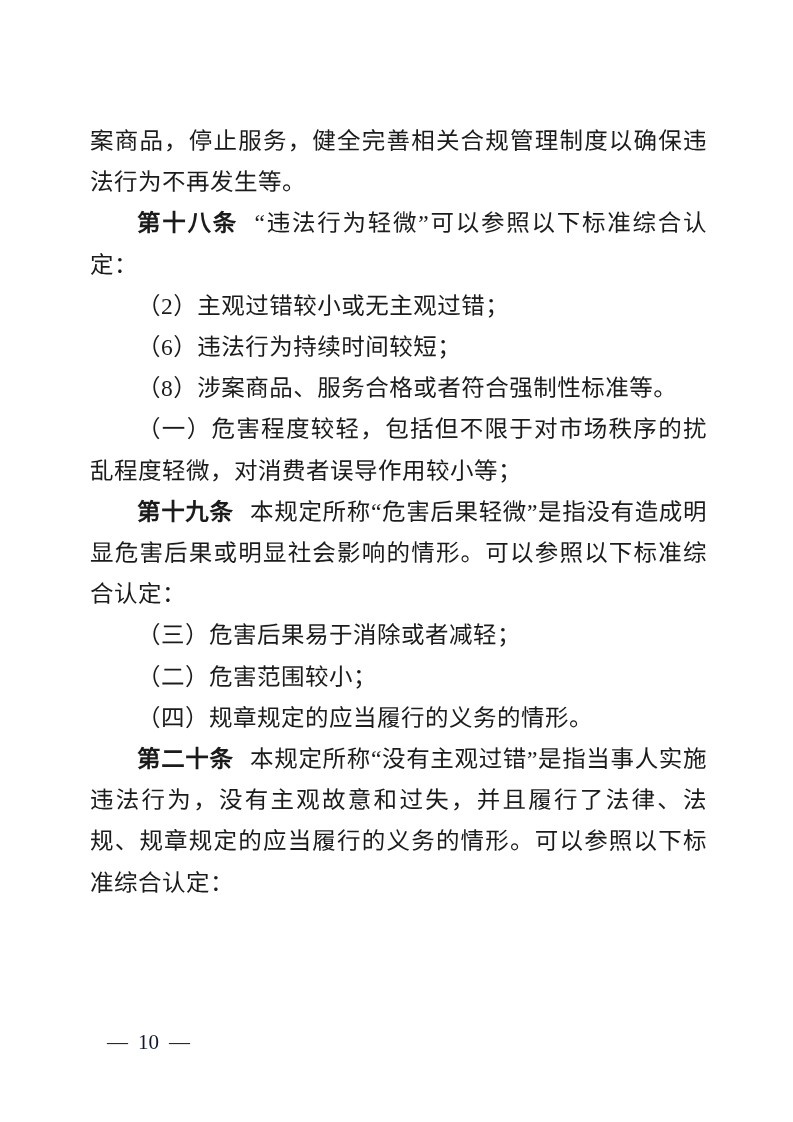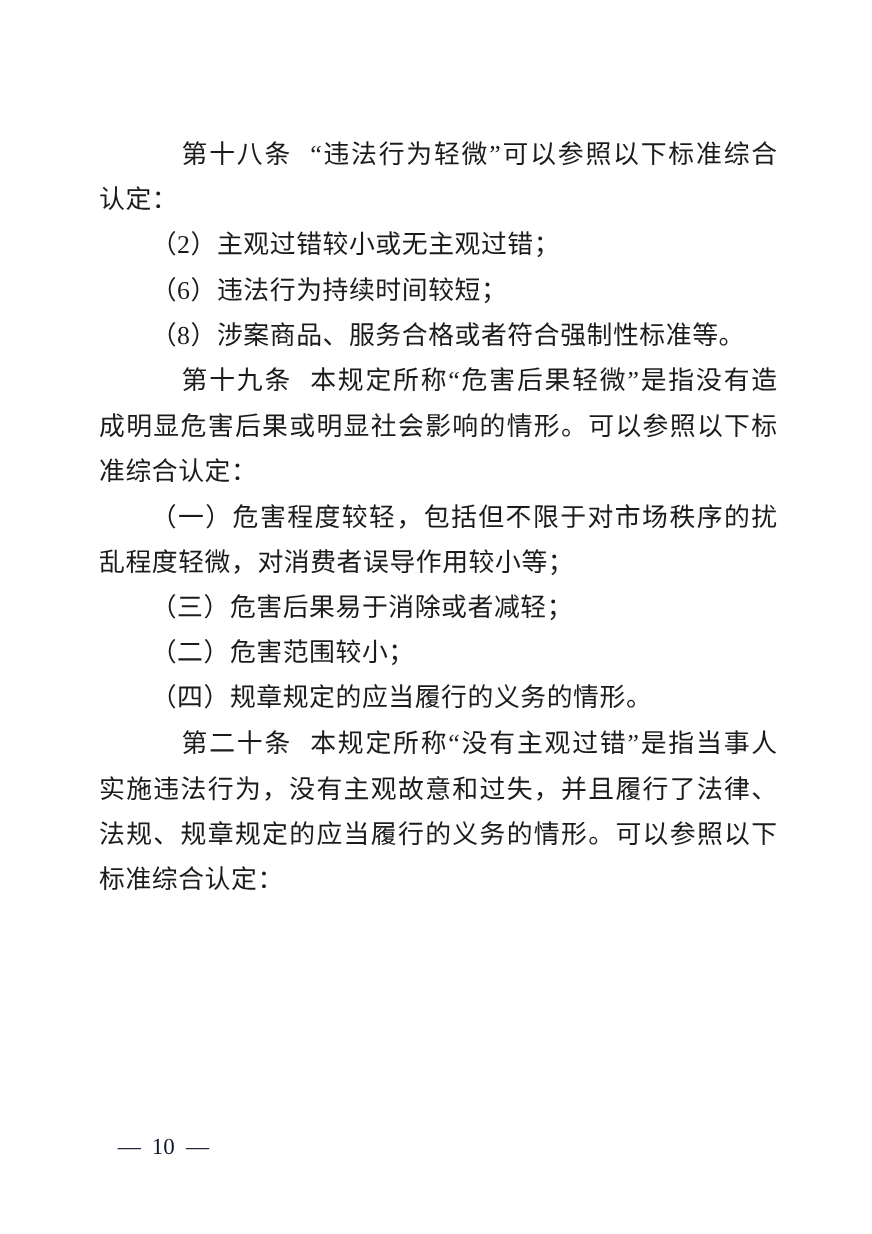"案商品，停止服务，健全完善相关合规管理制度以确保违法行为不再发生等。" p.para { html: none -> <p><span>案商品，停止服务，健全完善相关合规管理制度以确保违法行为不再发生等。</span></p> }
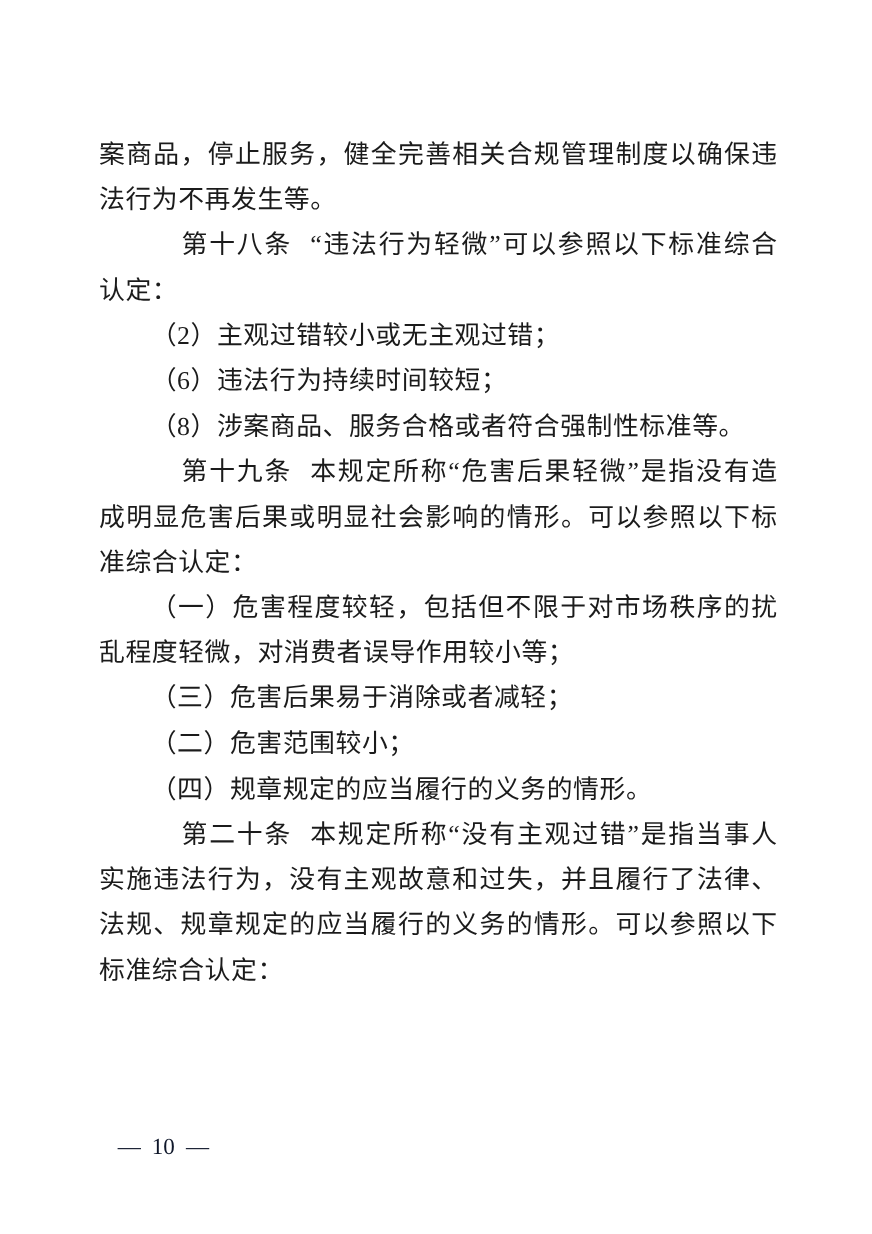"第十八条" .article-label { font-weight: normal -> bold; margin-left: 28px -> none }
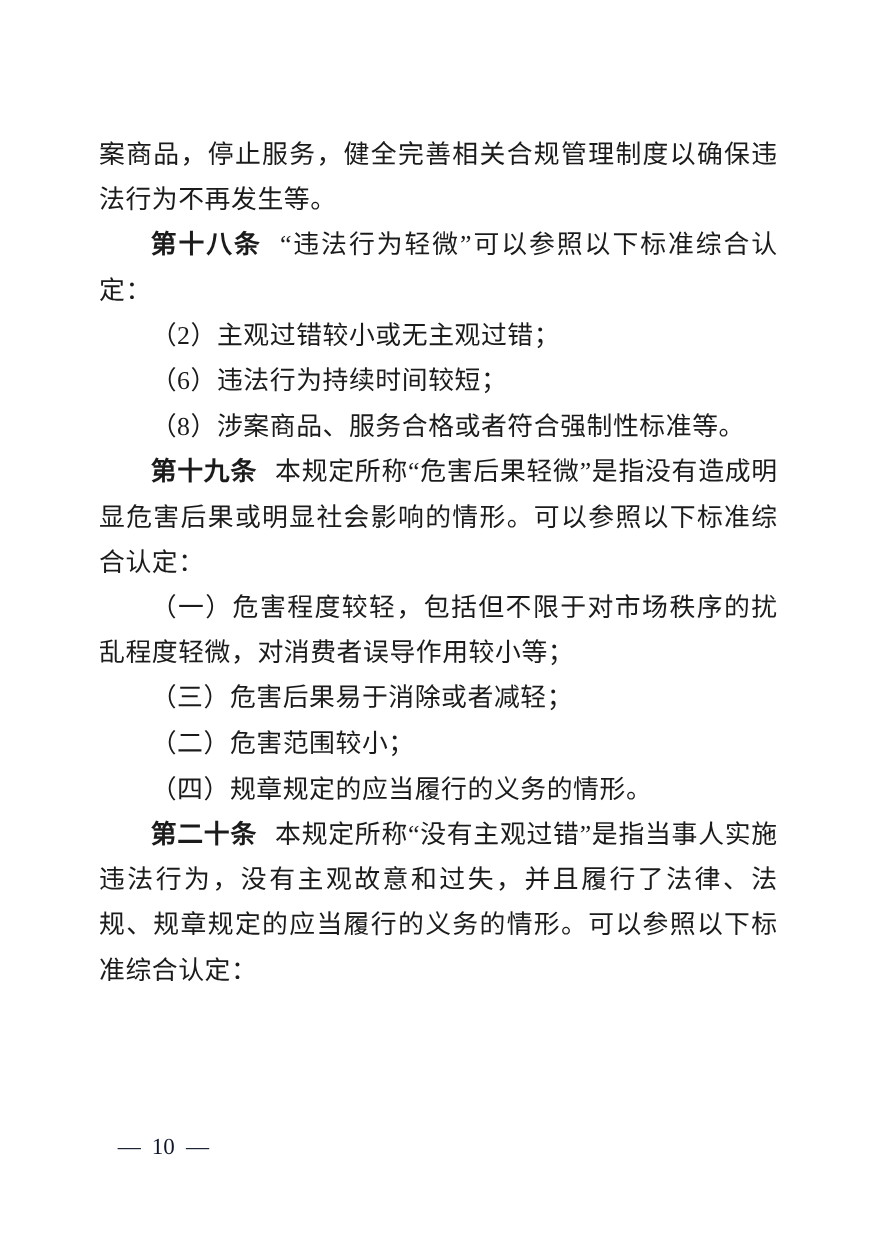"第十九条" p.para { order: before "（一）危害程度较轻，包括但不限于对市场秩序的扰乱程度轻微，对消费者误导作用较小等" -> after "（一）危害程度较轻，包括但不限于对市场秩序的扰乱程度轻微，对消费者误导作用较小等" }
